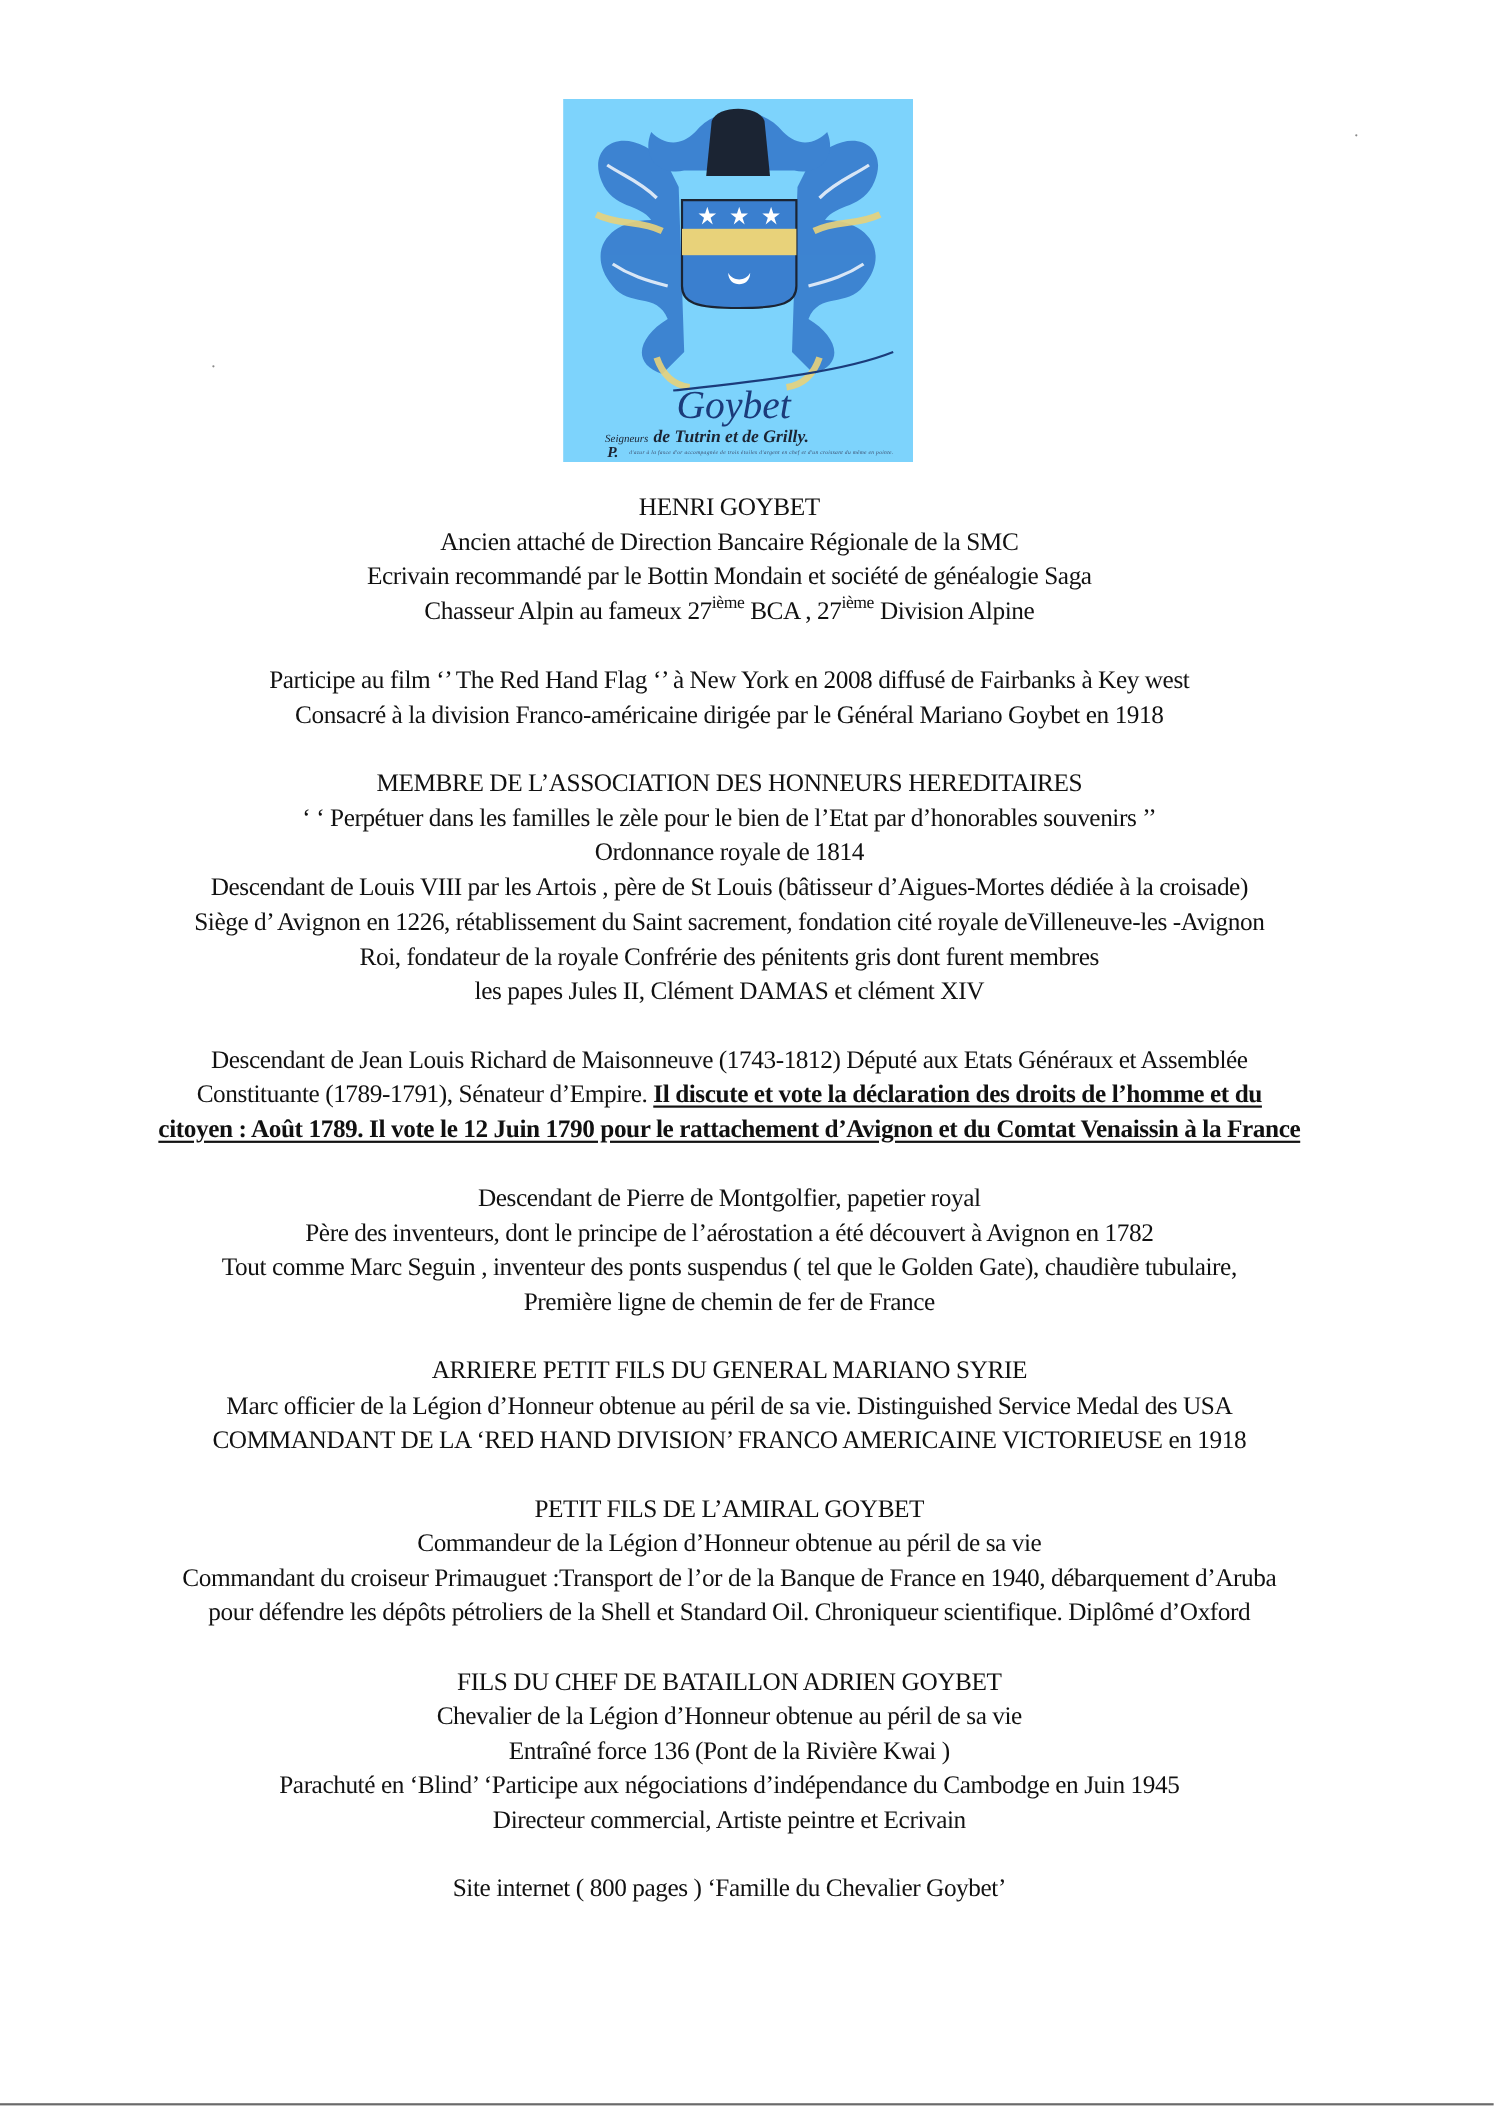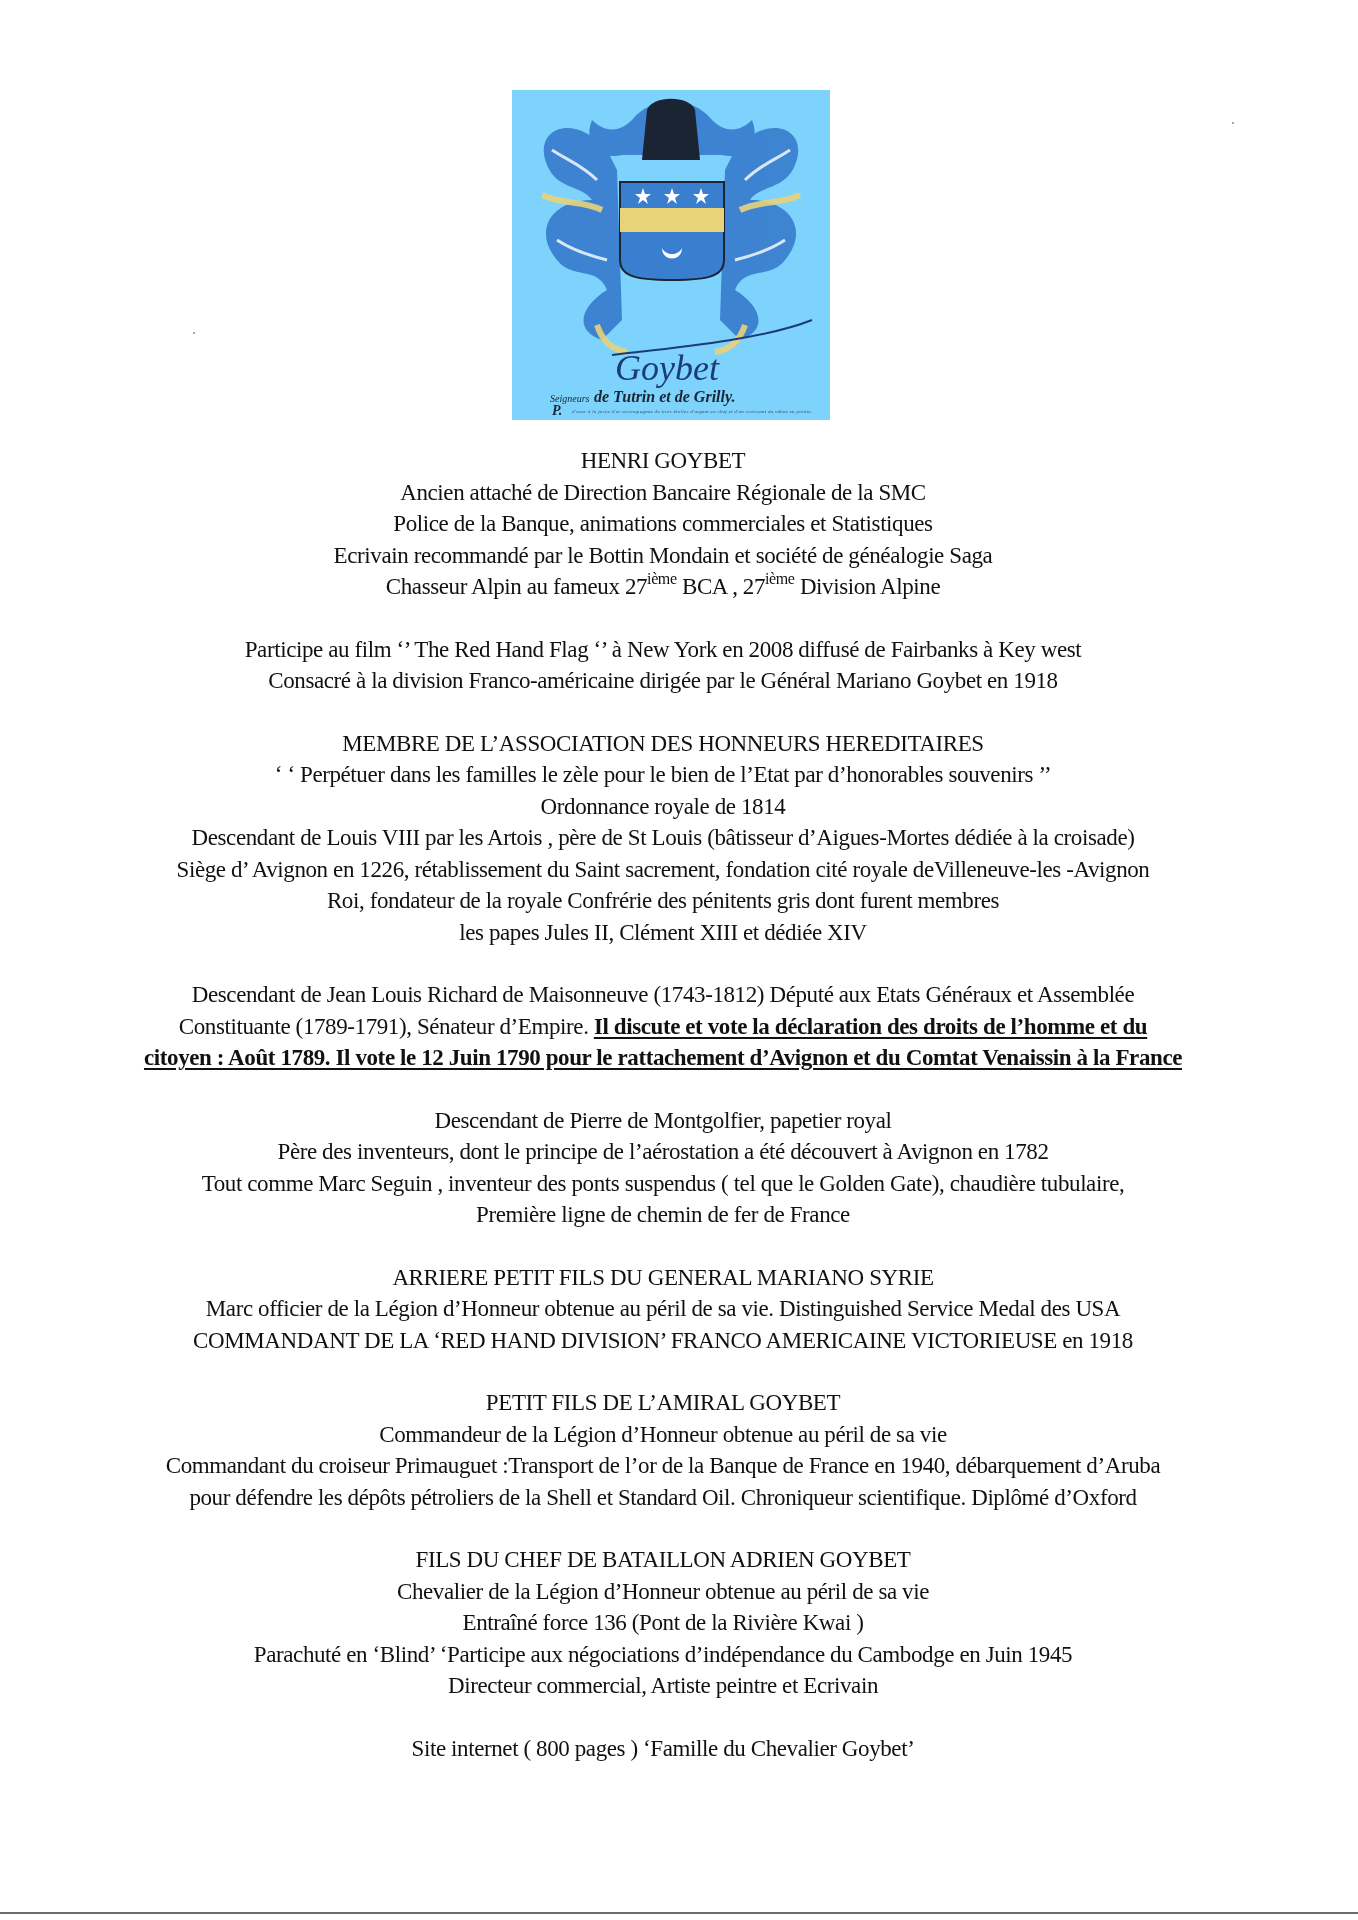"Police de la Banque, animations" p { html: <p>Police de la Banque, animations commerciales et Statistiques</p> -> none }
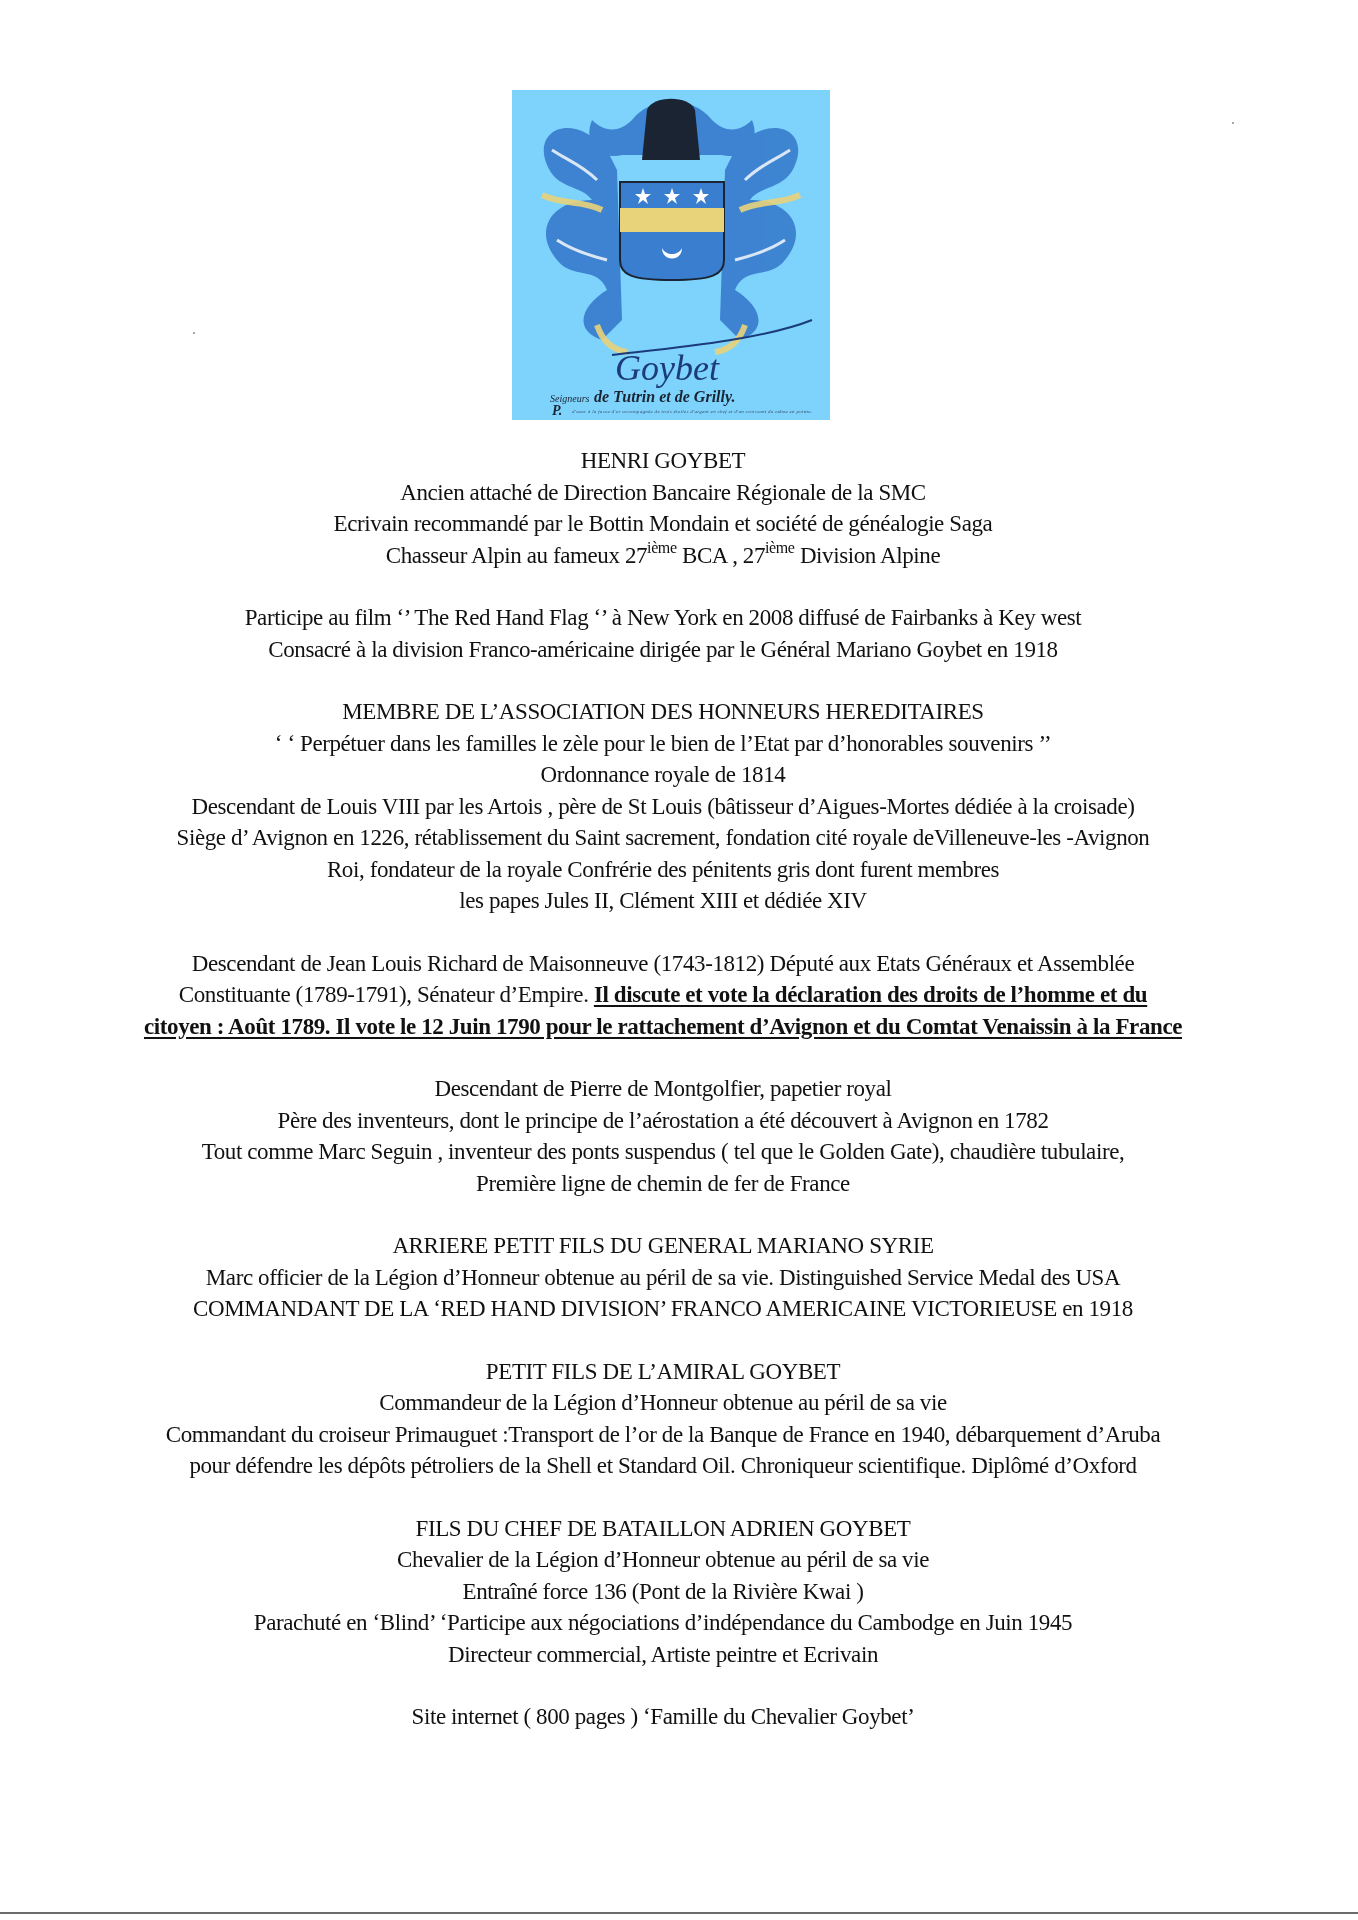"les papes Jules II, Clément" p { text: XIII et  dédiée -> DAMAS et  clément }
